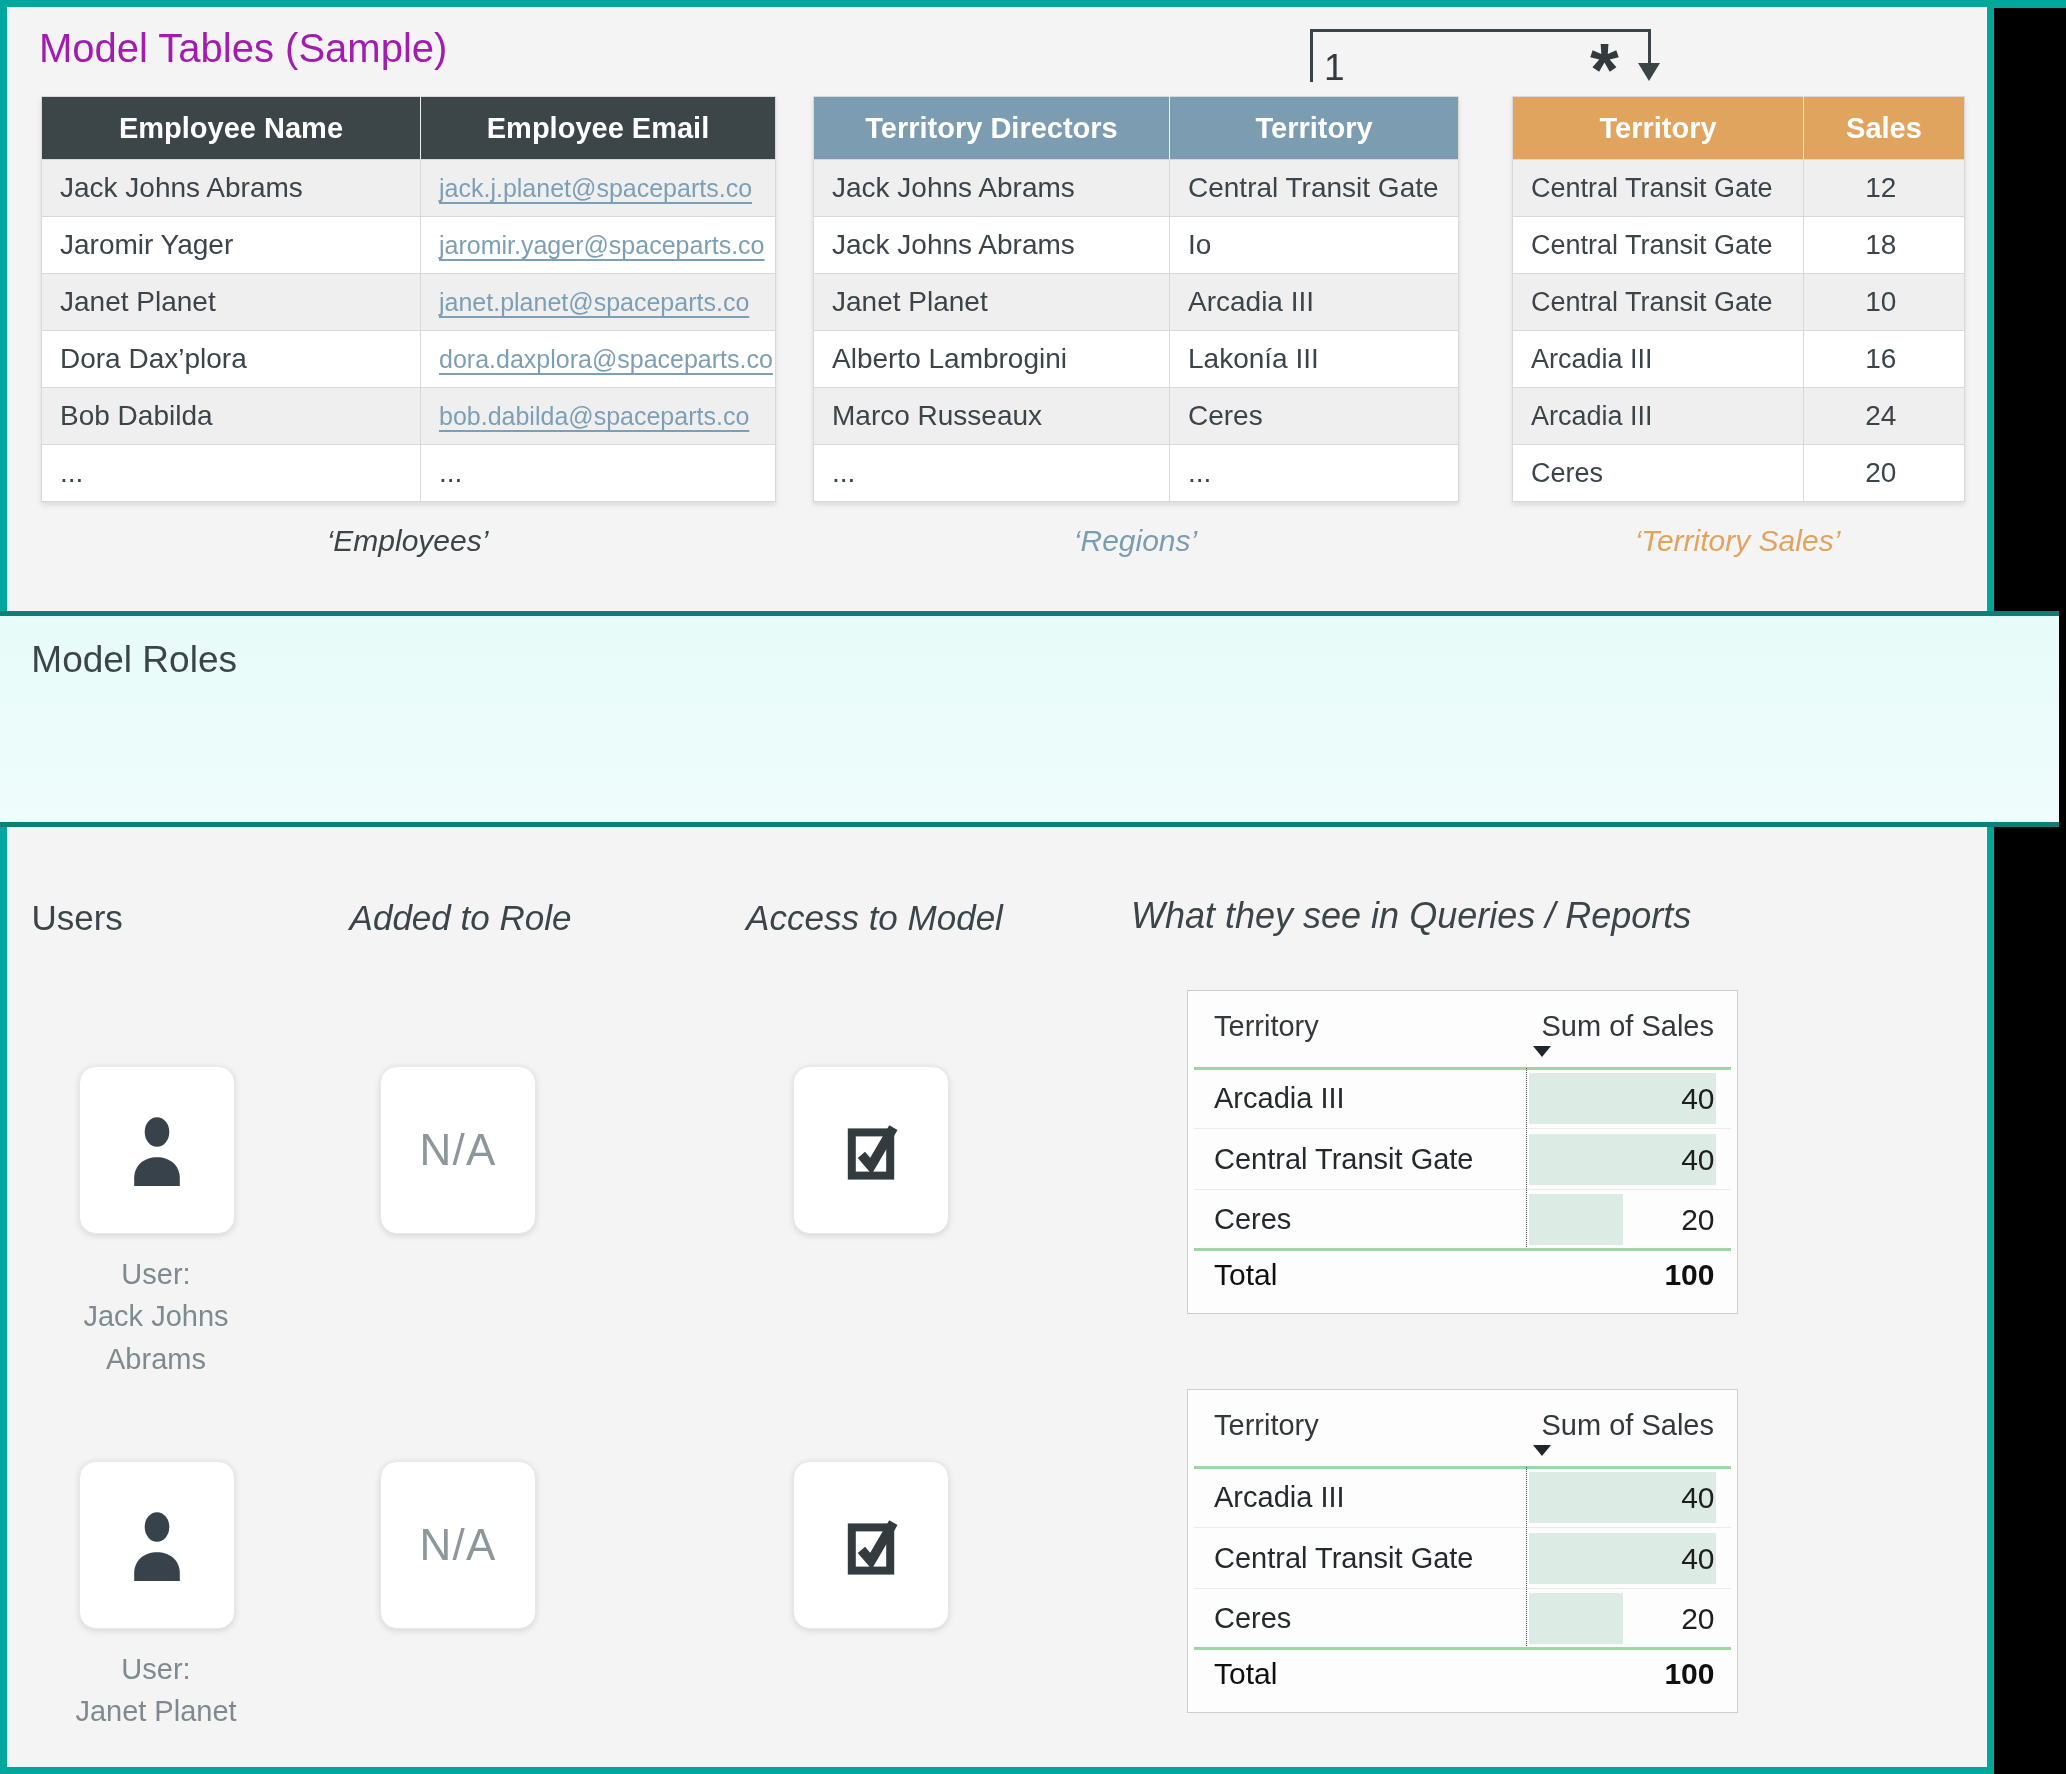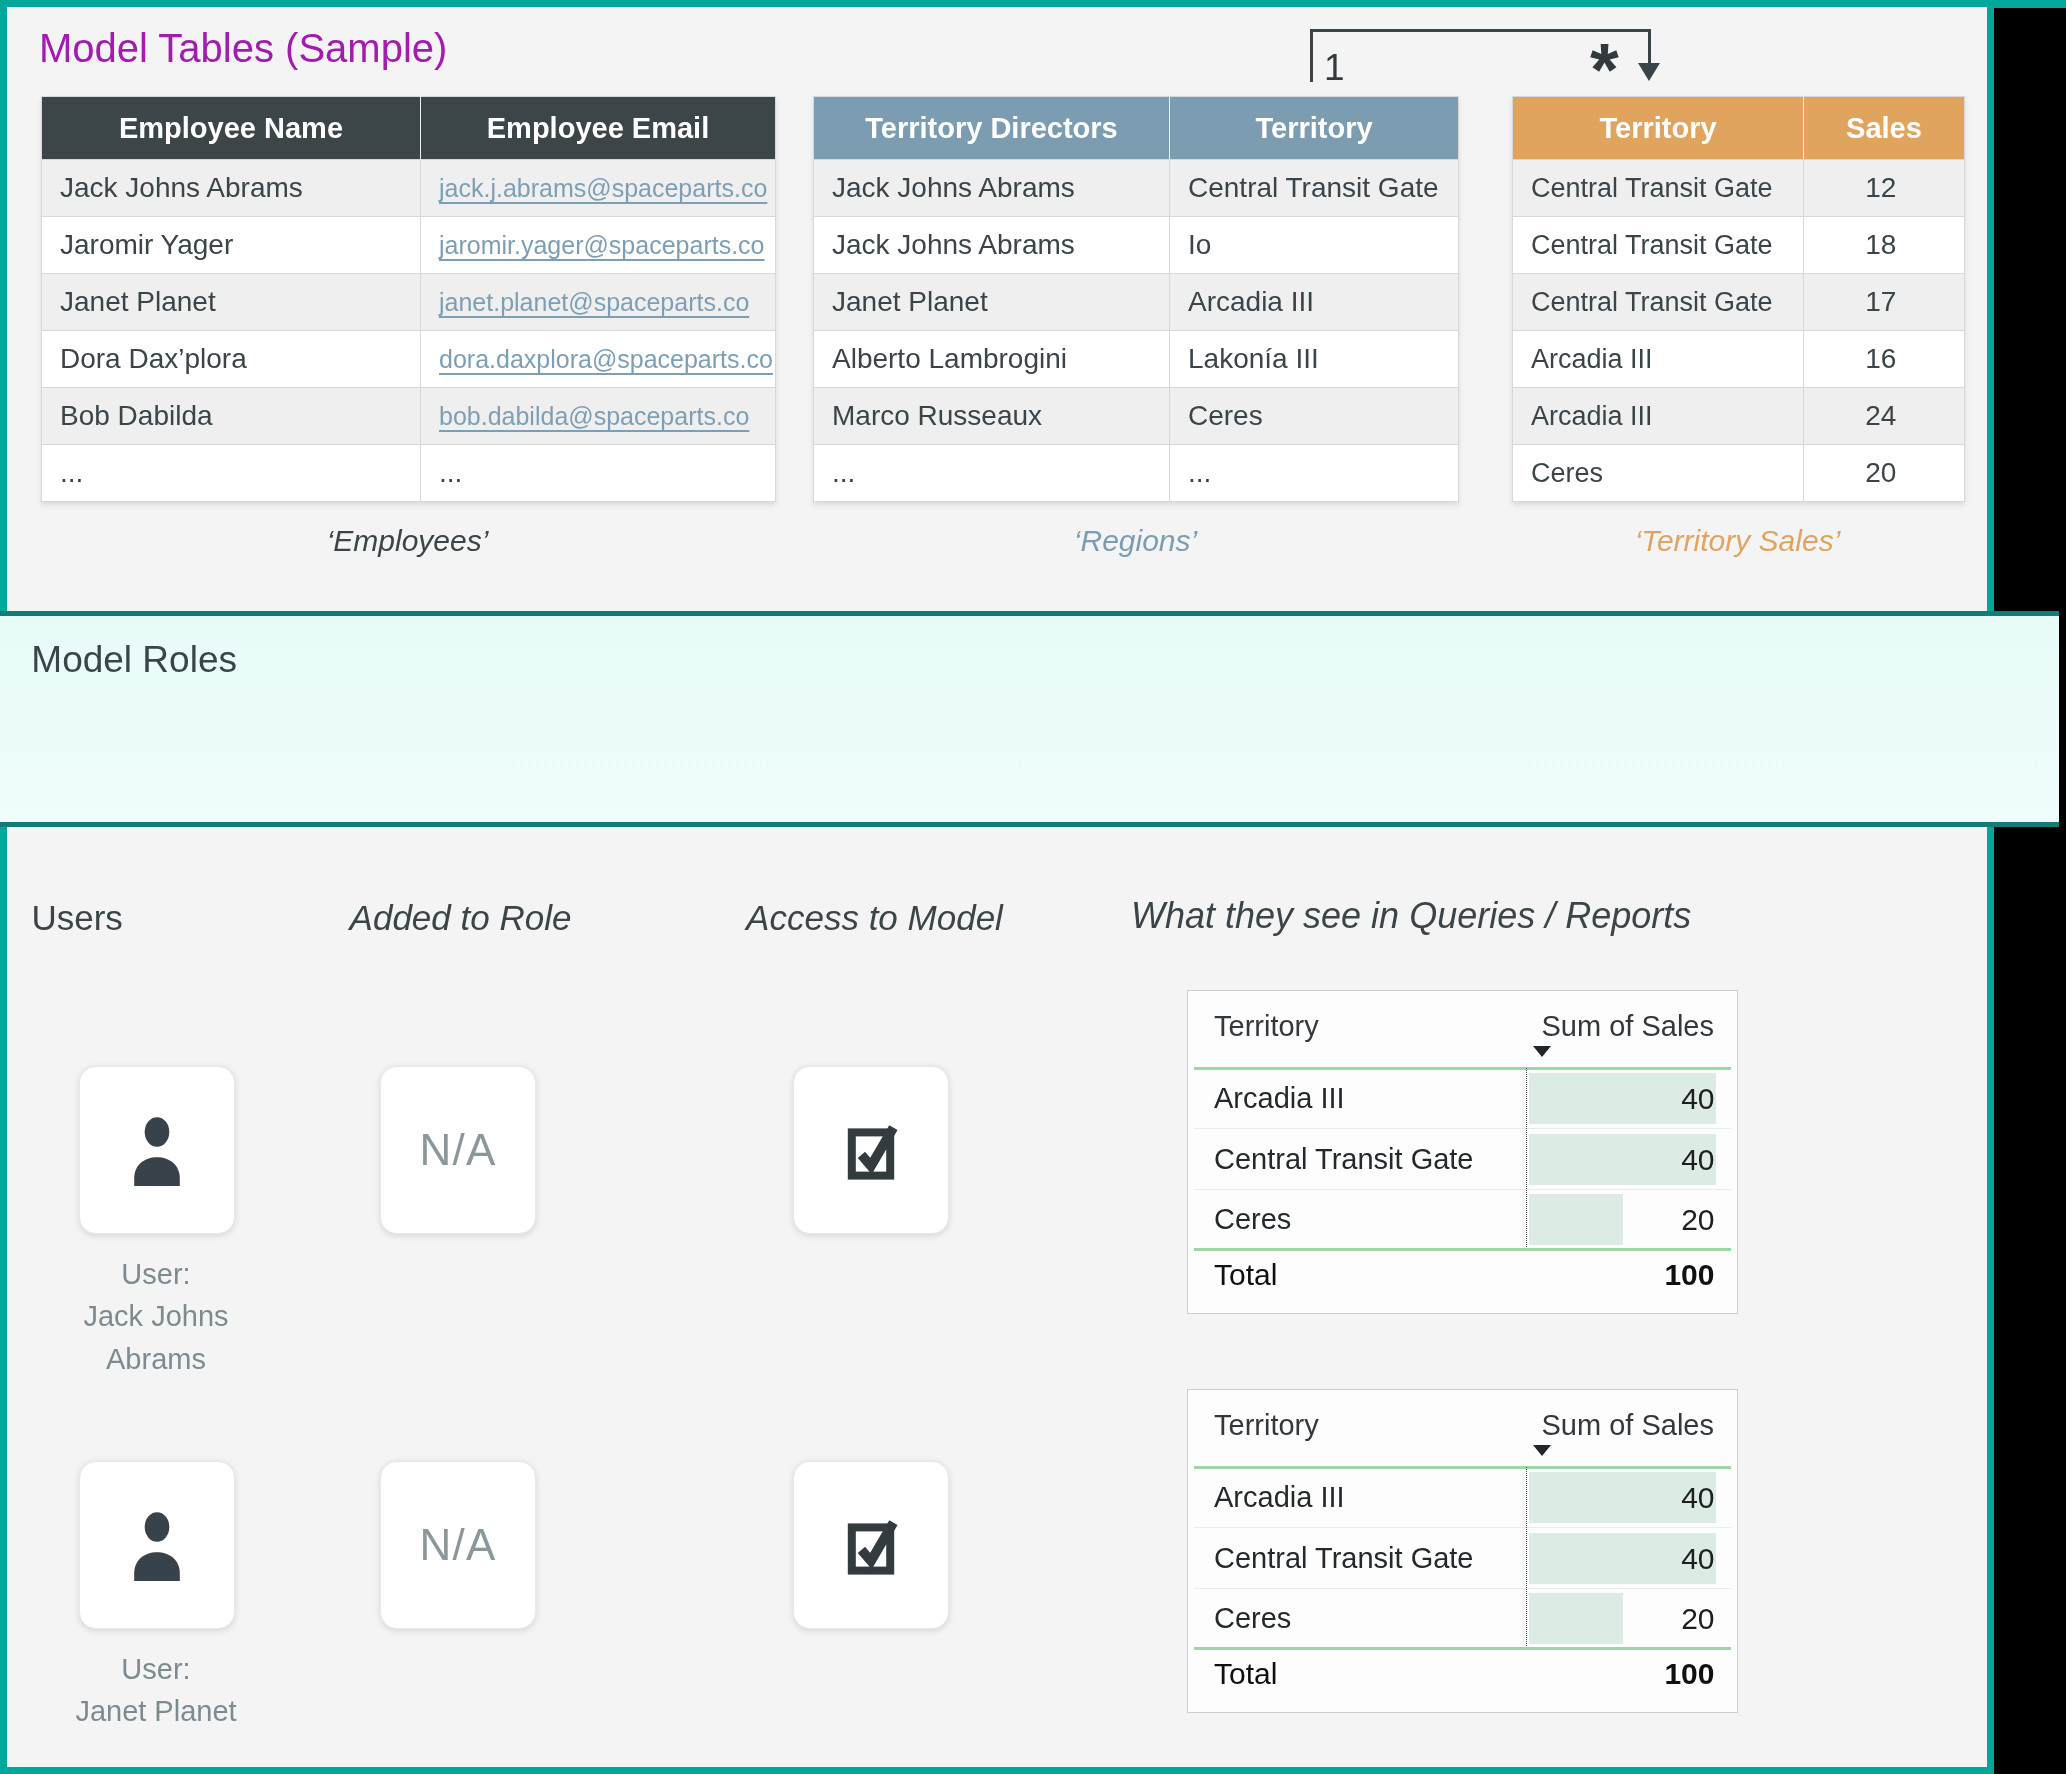"jack.j.abrams@spaceparts.co" a.email-link { text: jack.j.abrams@spaceparts.co -> jack.j.planet@spaceparts.co }
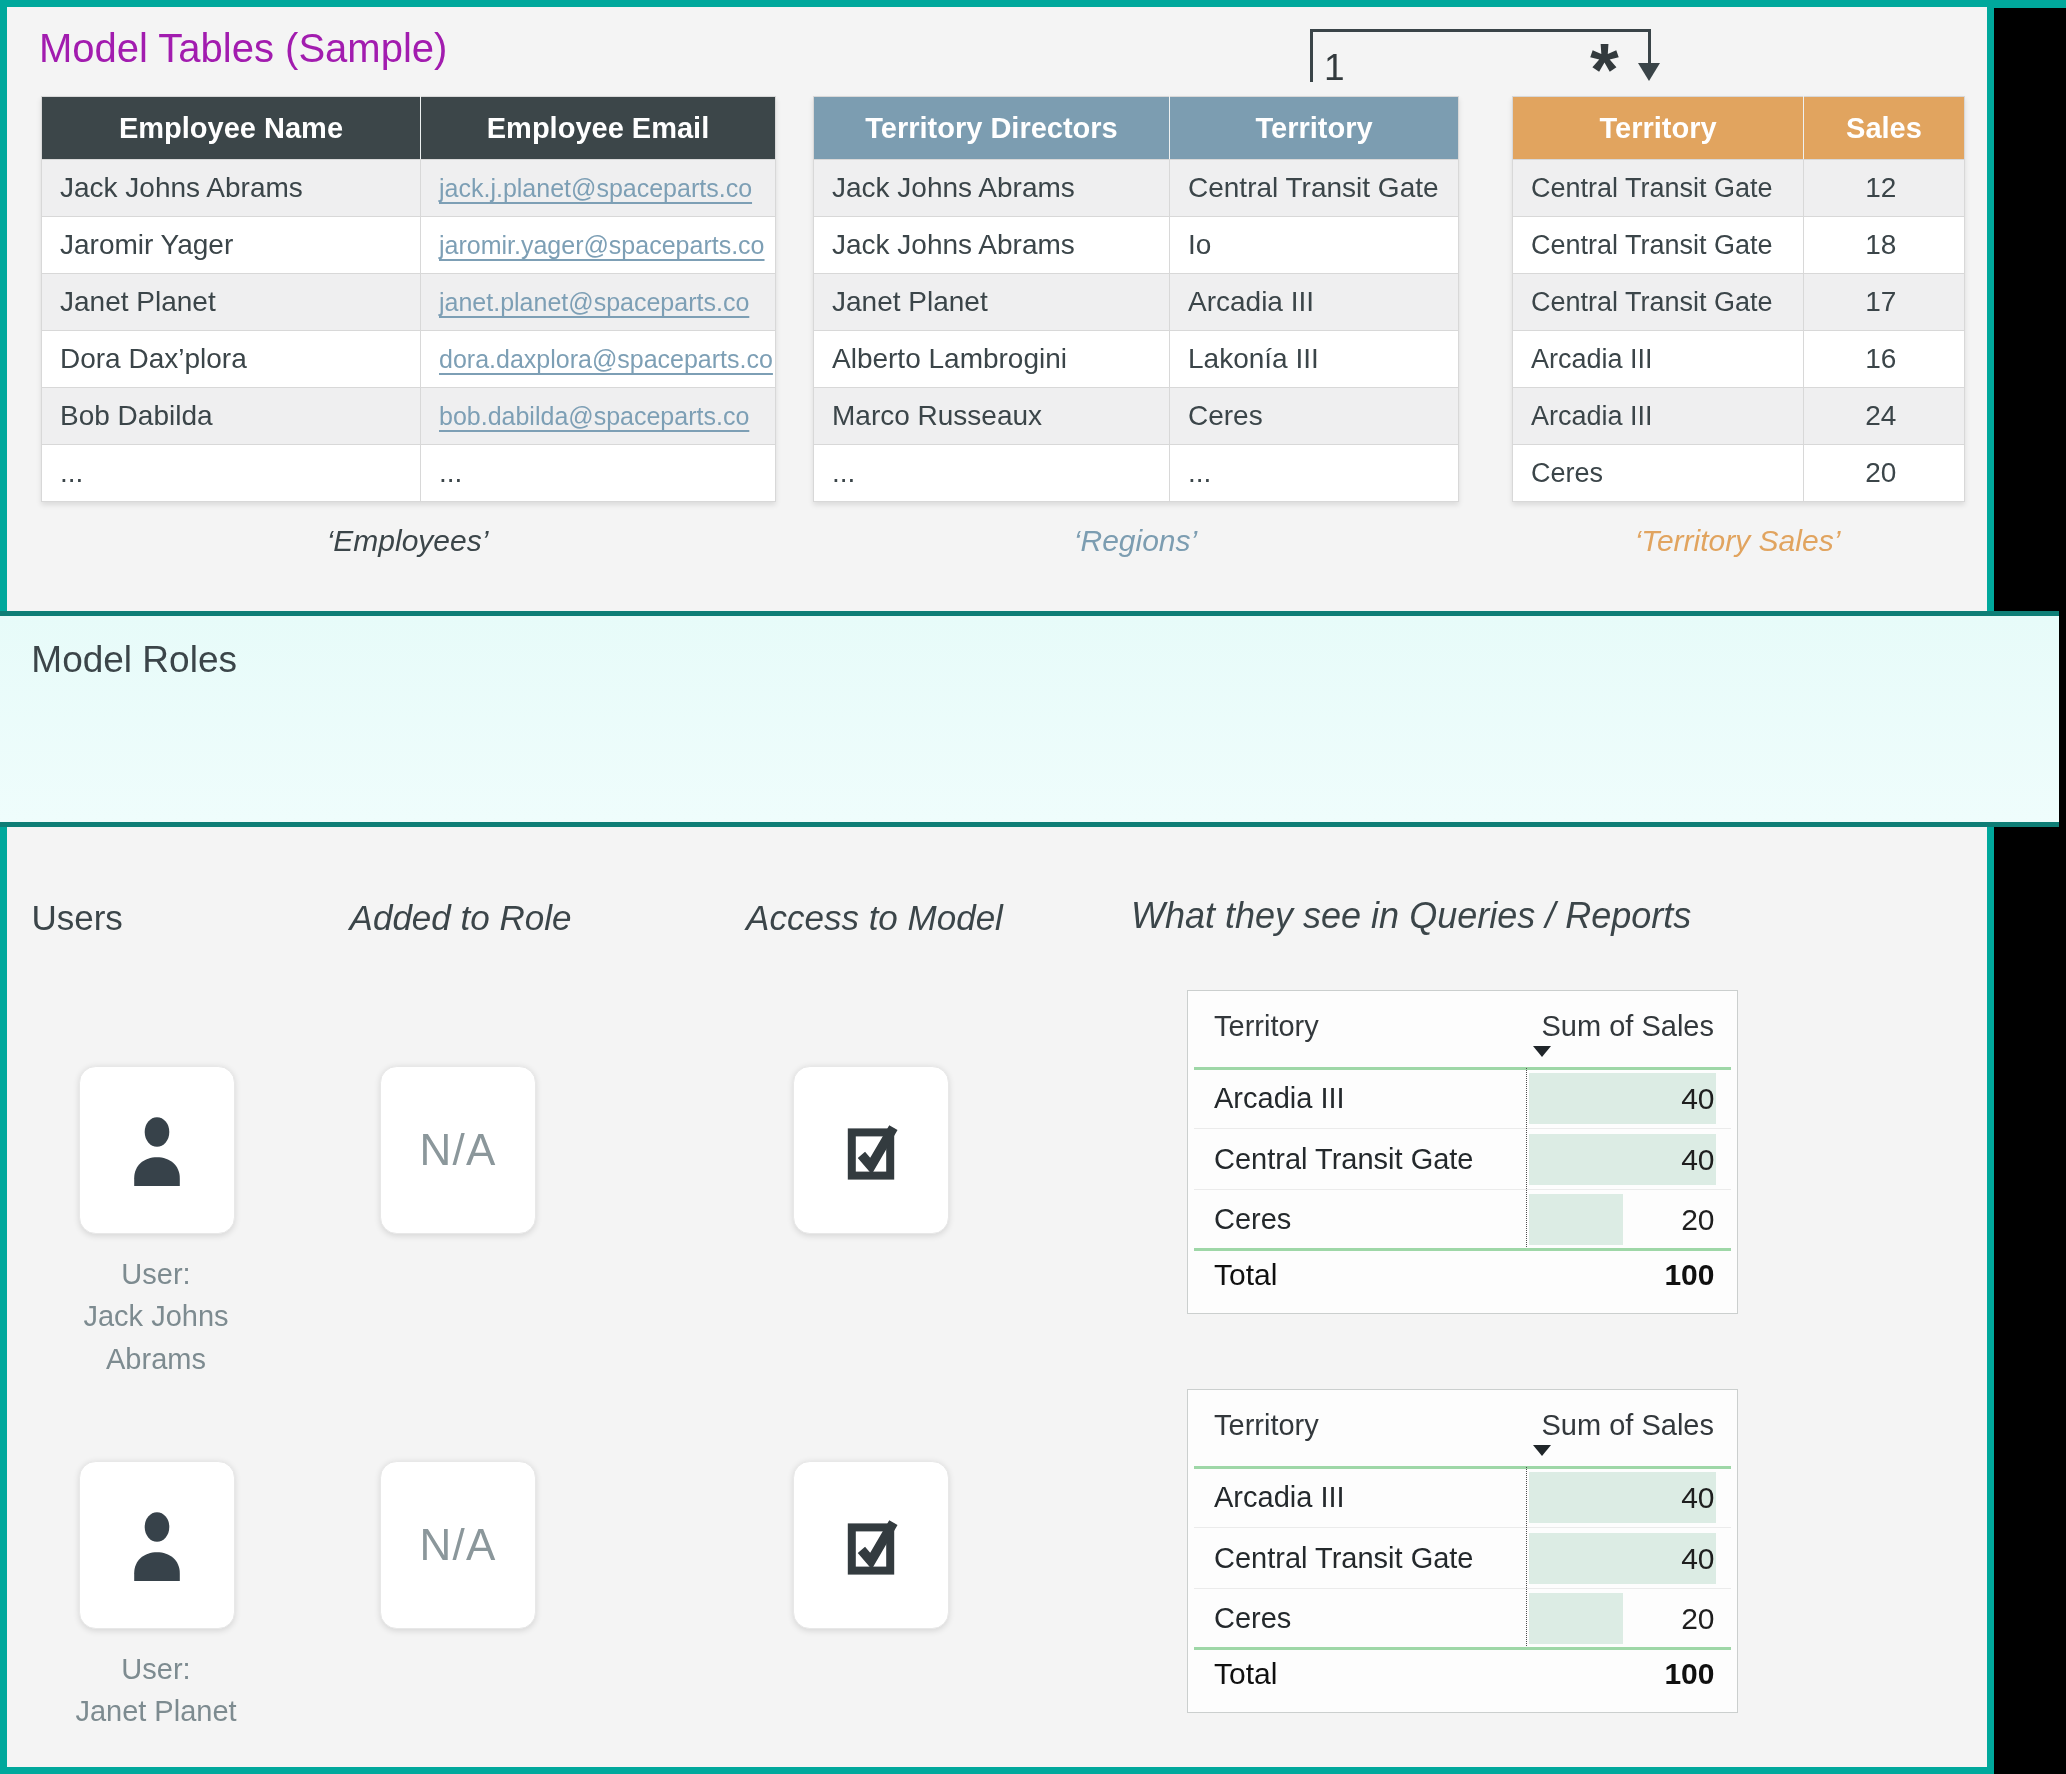"17" td.col-center { text: 17 -> 10 }
